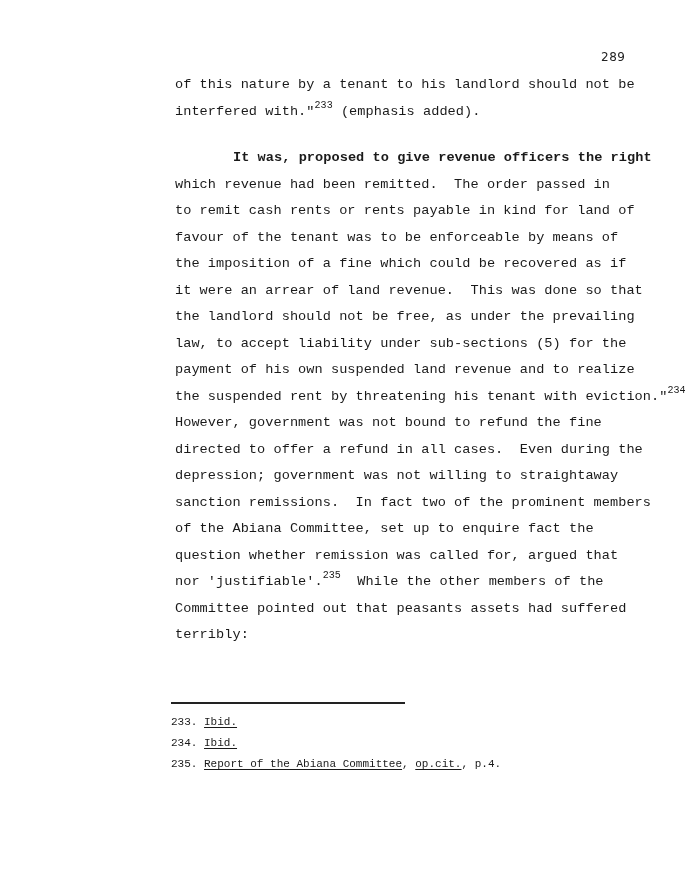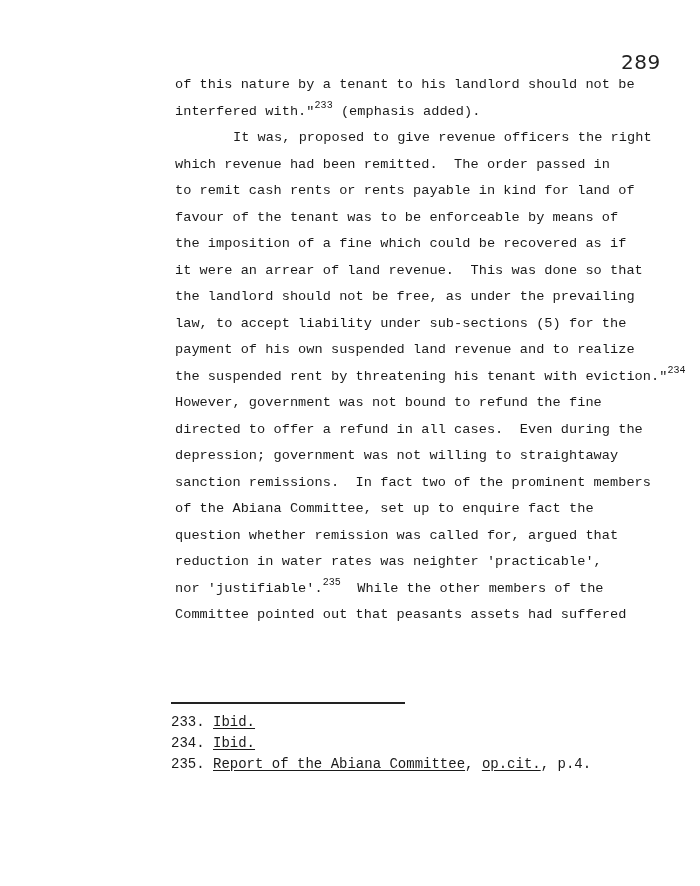"289" .page-number { font-size: 20px -> 12px; margin-left: 20px -> none }
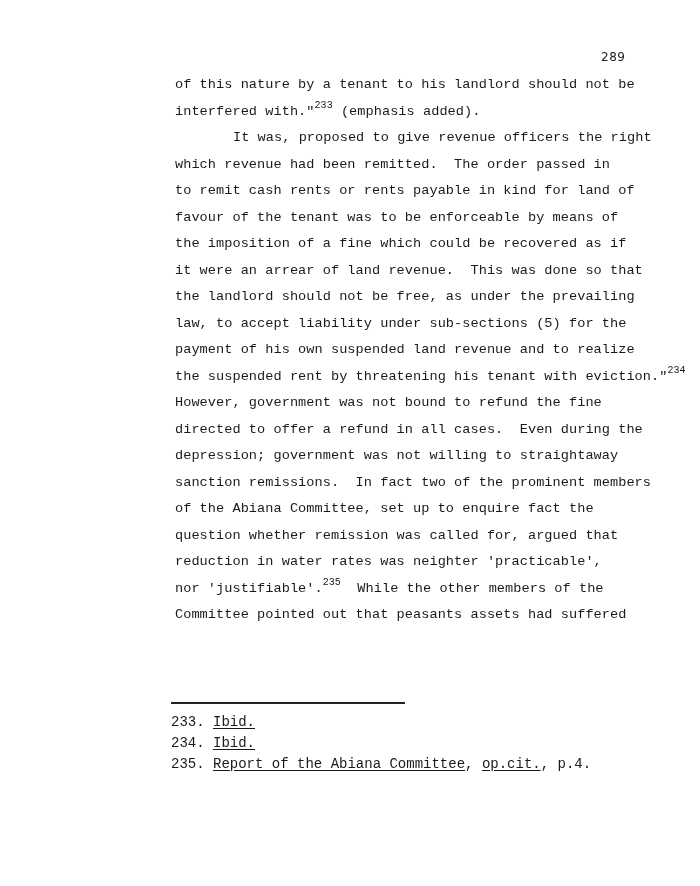"It was, proposed to give" .line.gap-before { font-weight: none -> bold; margin-top: 0 -> 20px }
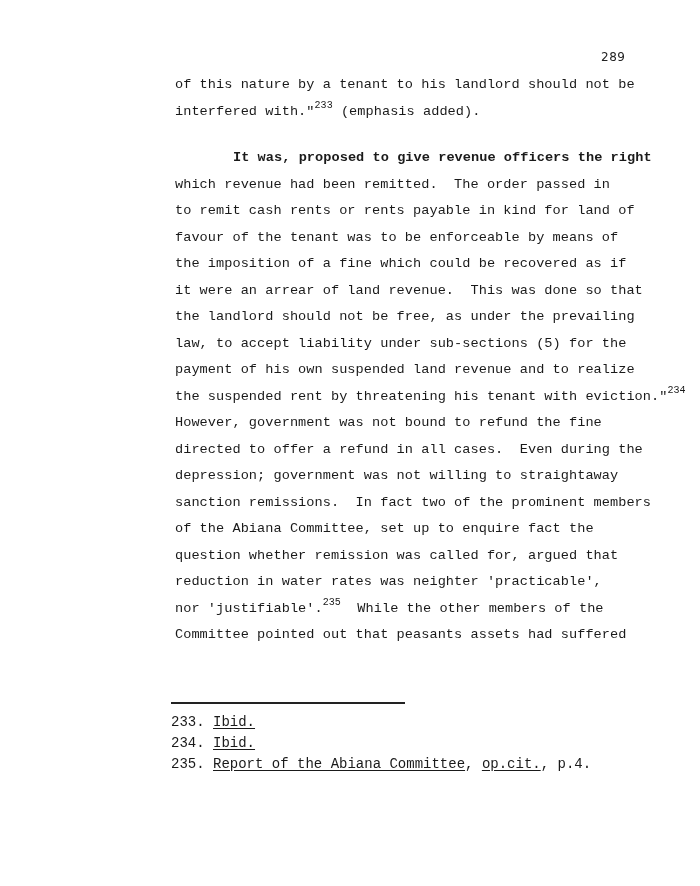"reduction in water rates was" div.line { html: <div><span>reduction in water rates was neighter 'practicable',</span></div> -> none }
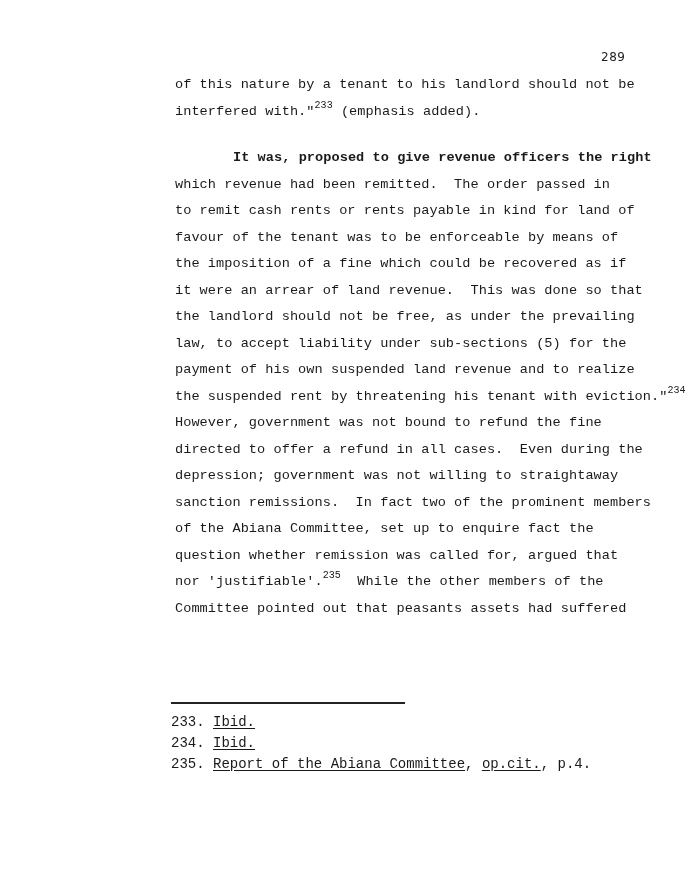"terribly:" div.line { html: none -> <div><span>terribly:</span></div> }
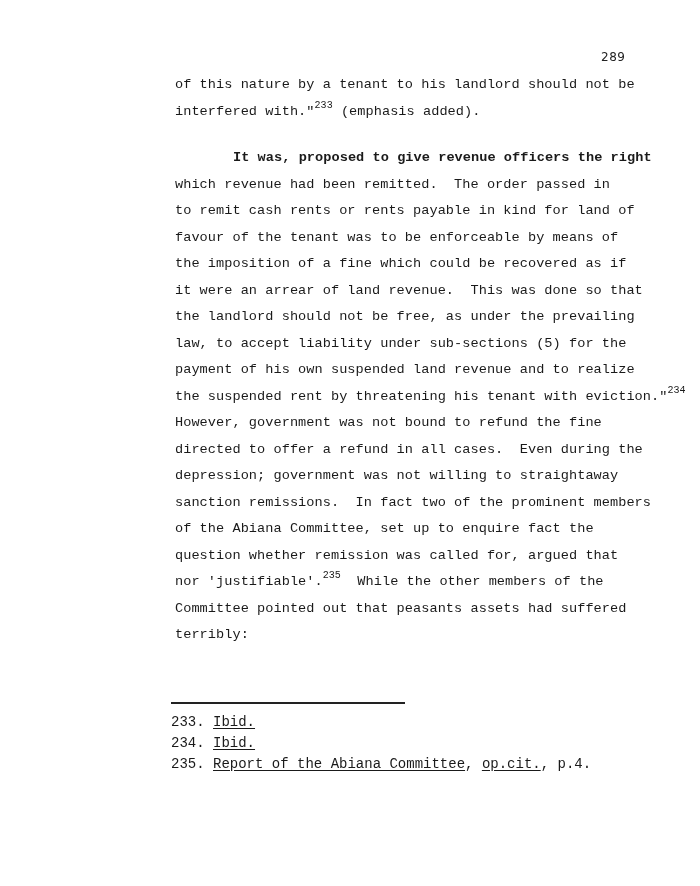"233. Ibid." .fn { font-size: 14px -> 11px }
